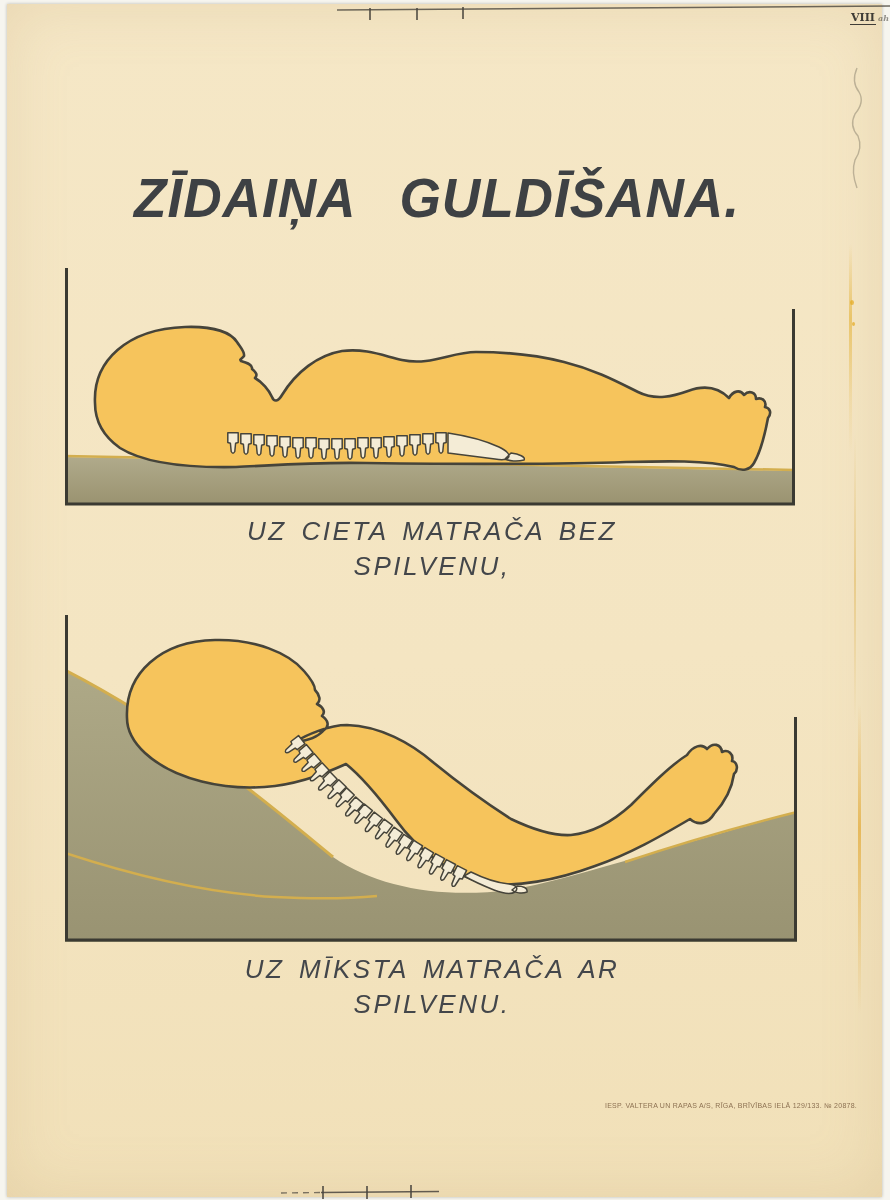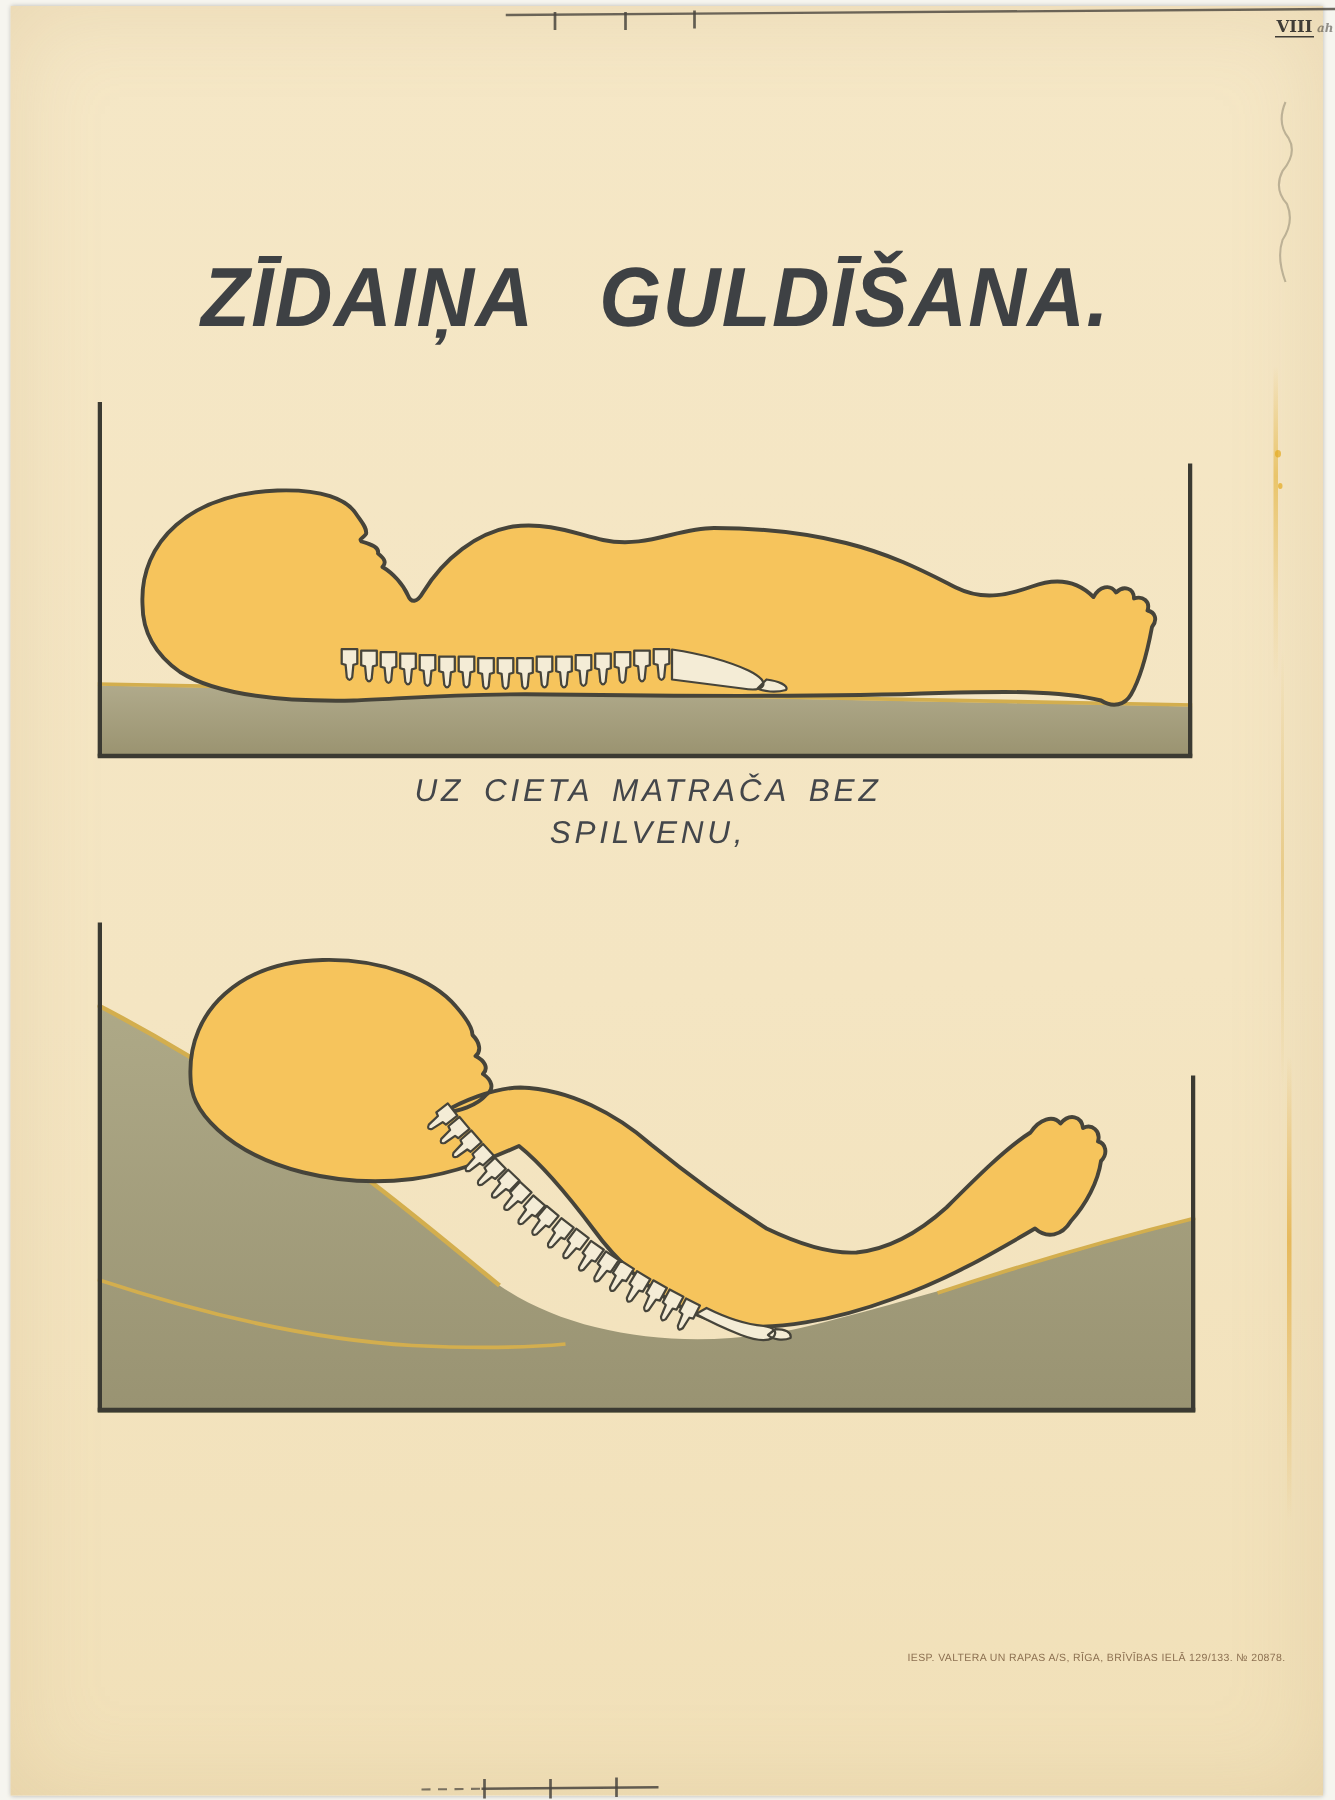"UZ CIETA MATRAČA BEZ" .caption { font-size: 21px -> 26px }
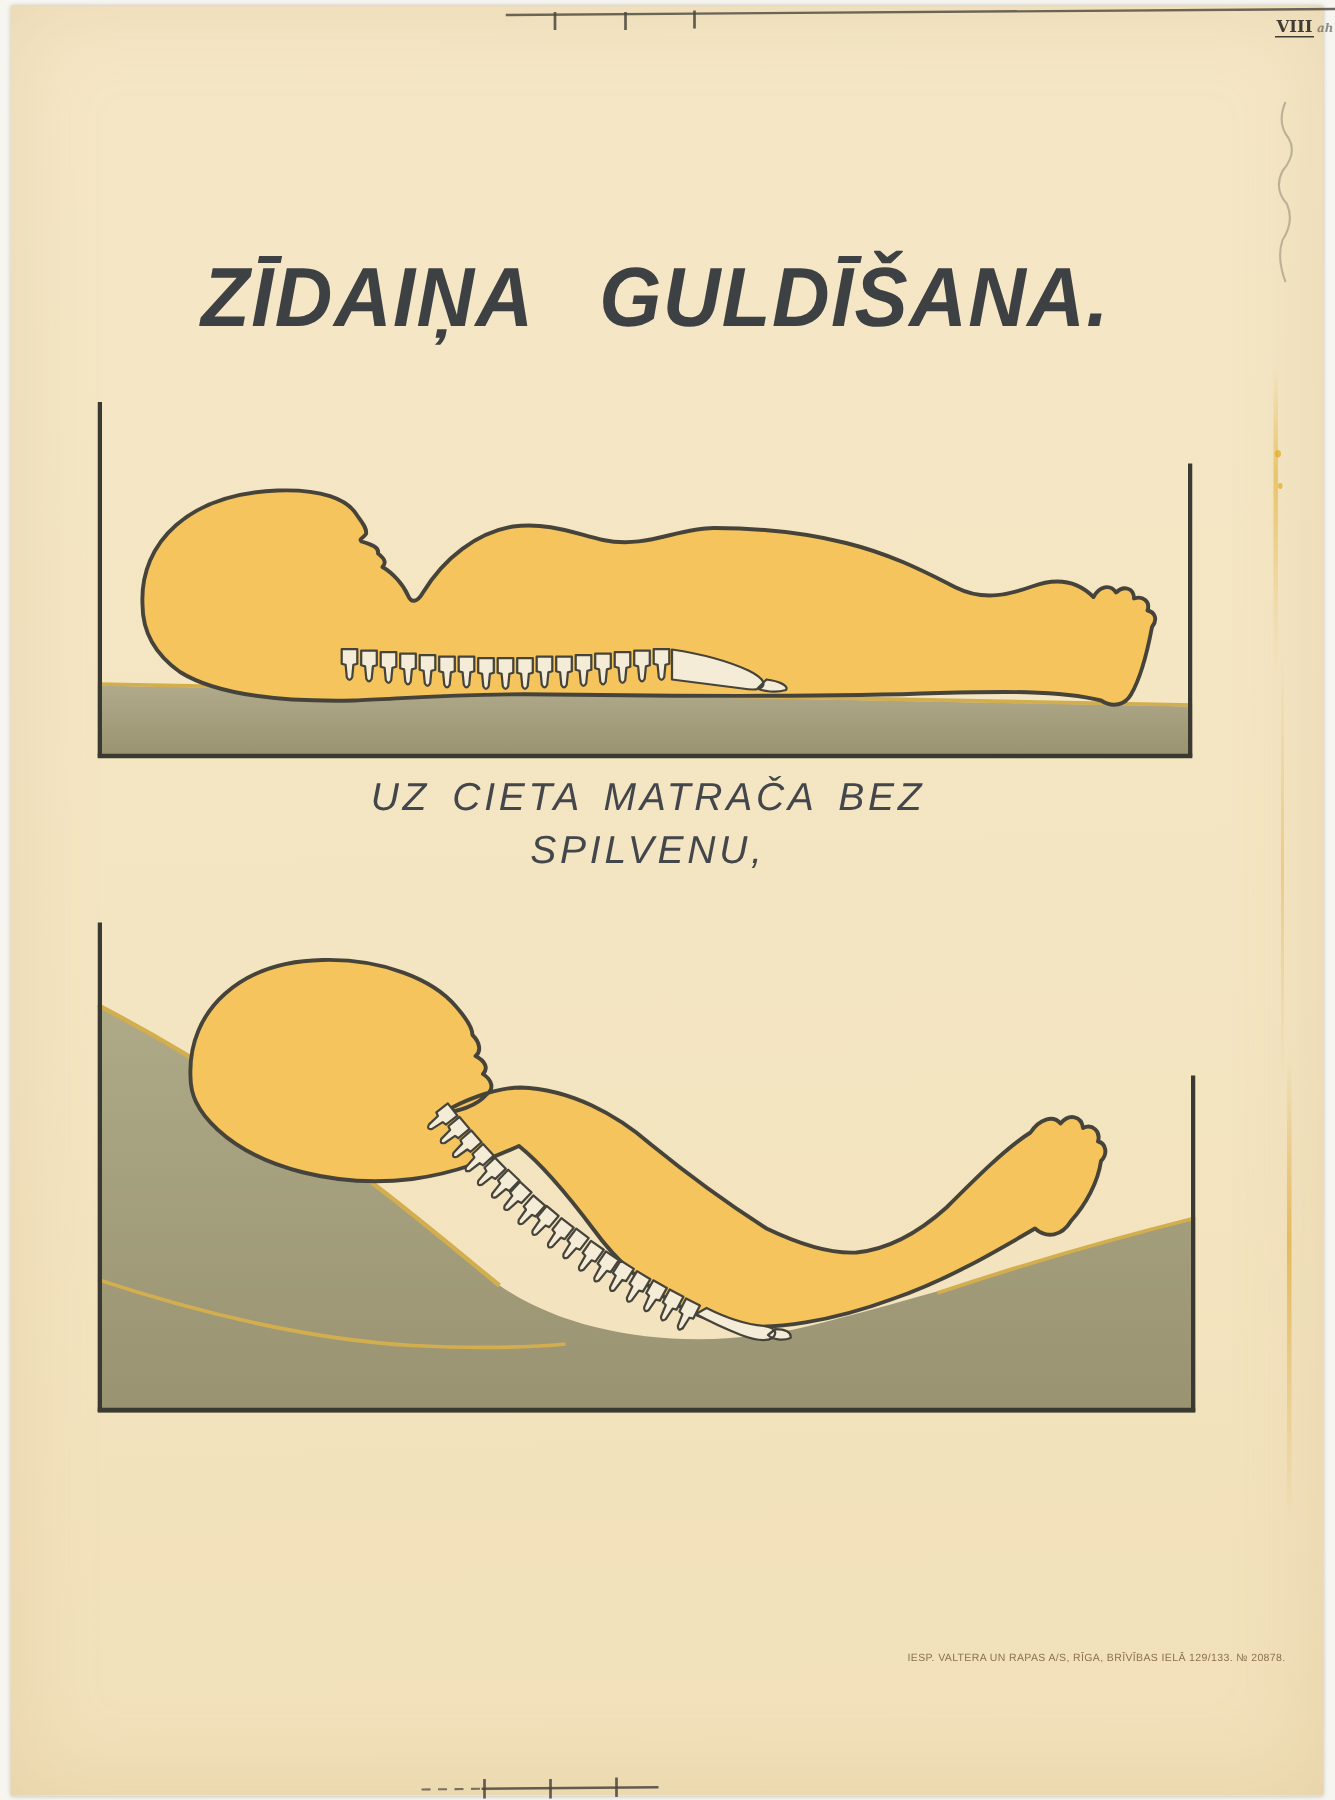"UZ MĪKSTA MATRAČA AR" div { html: none -> <div>UZ MĪKSTA MATRAČA AR</div> }
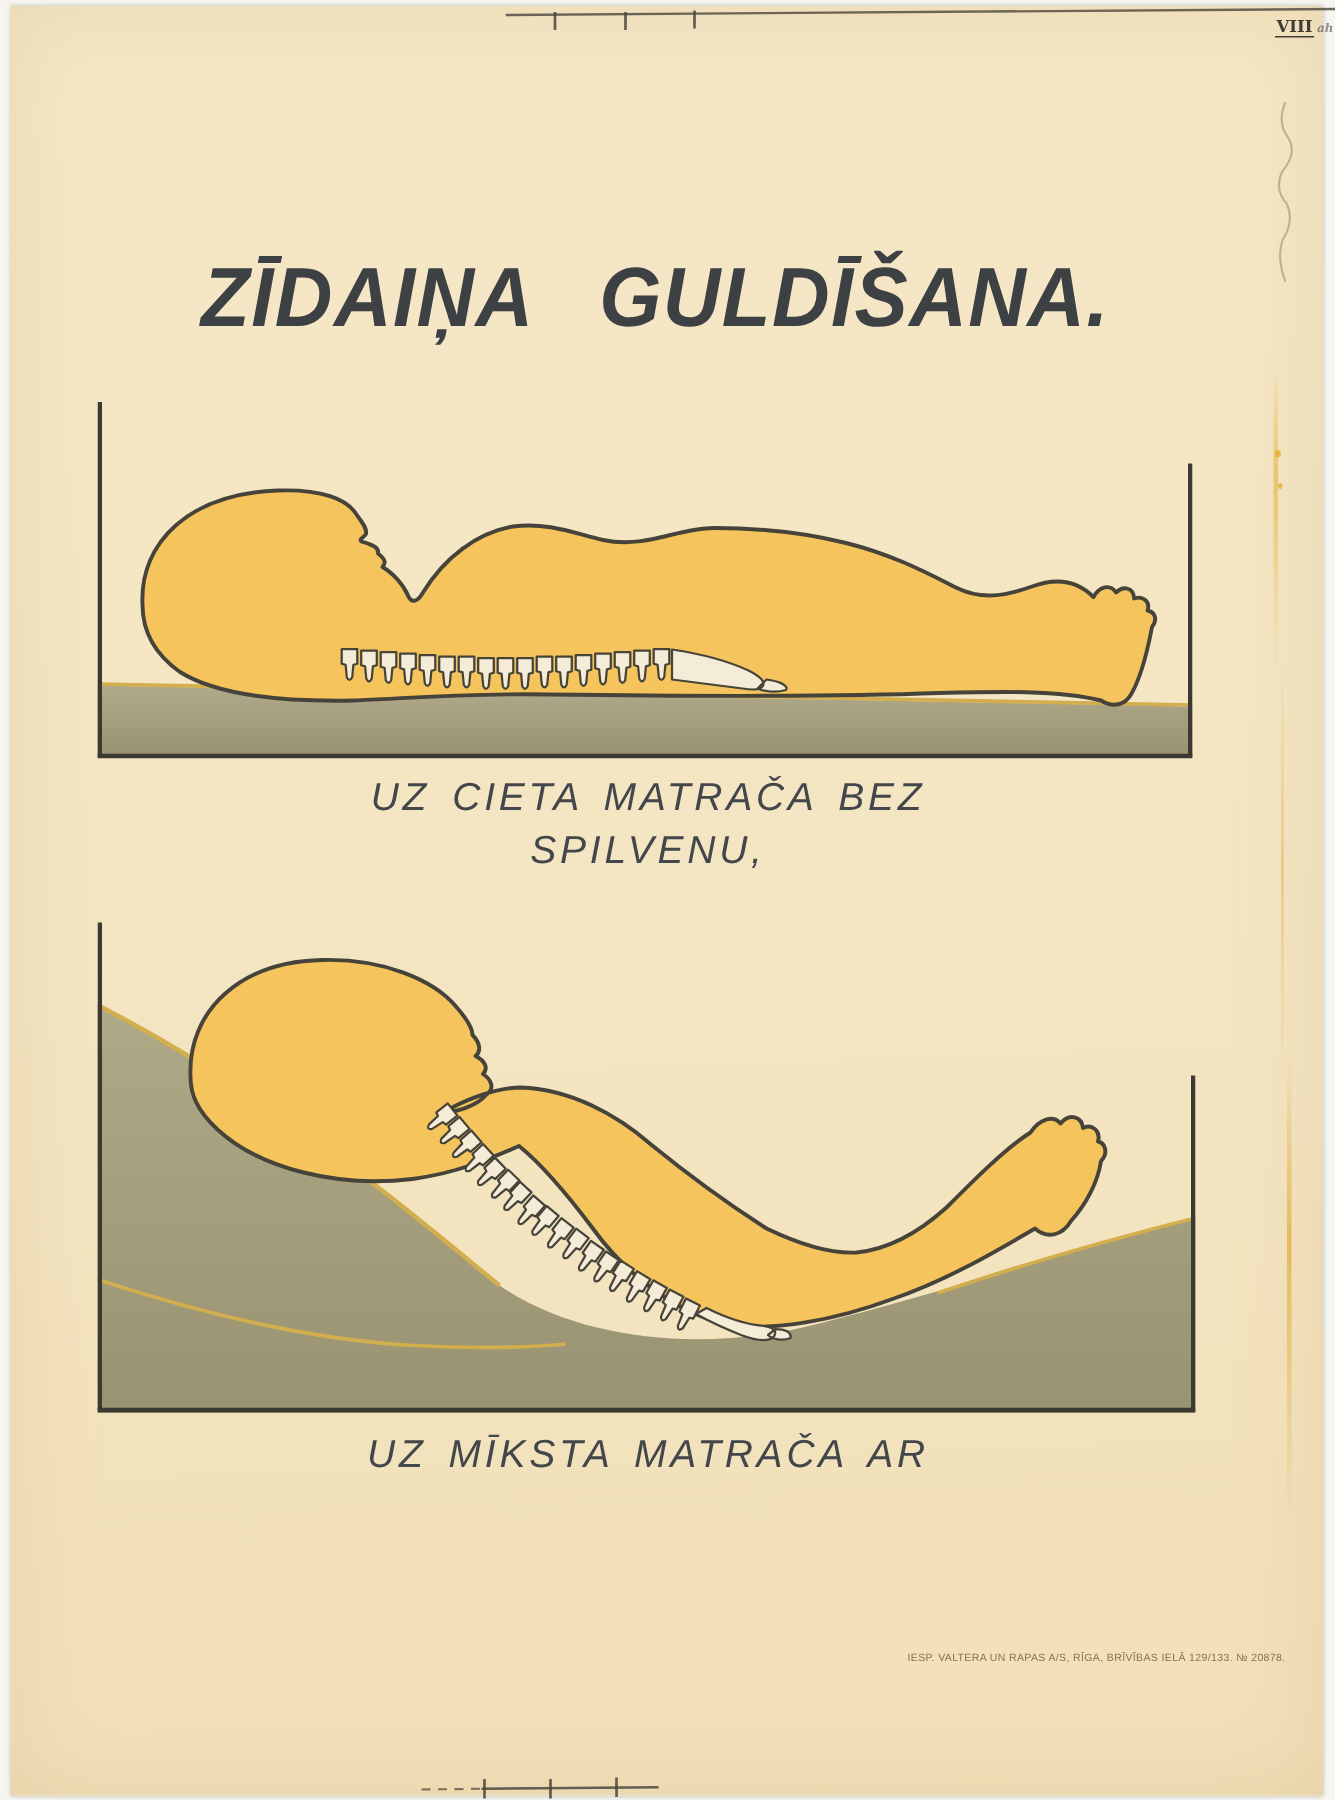"SPILVENU." div { html: none -> <div>SPILVENU.</div> }
